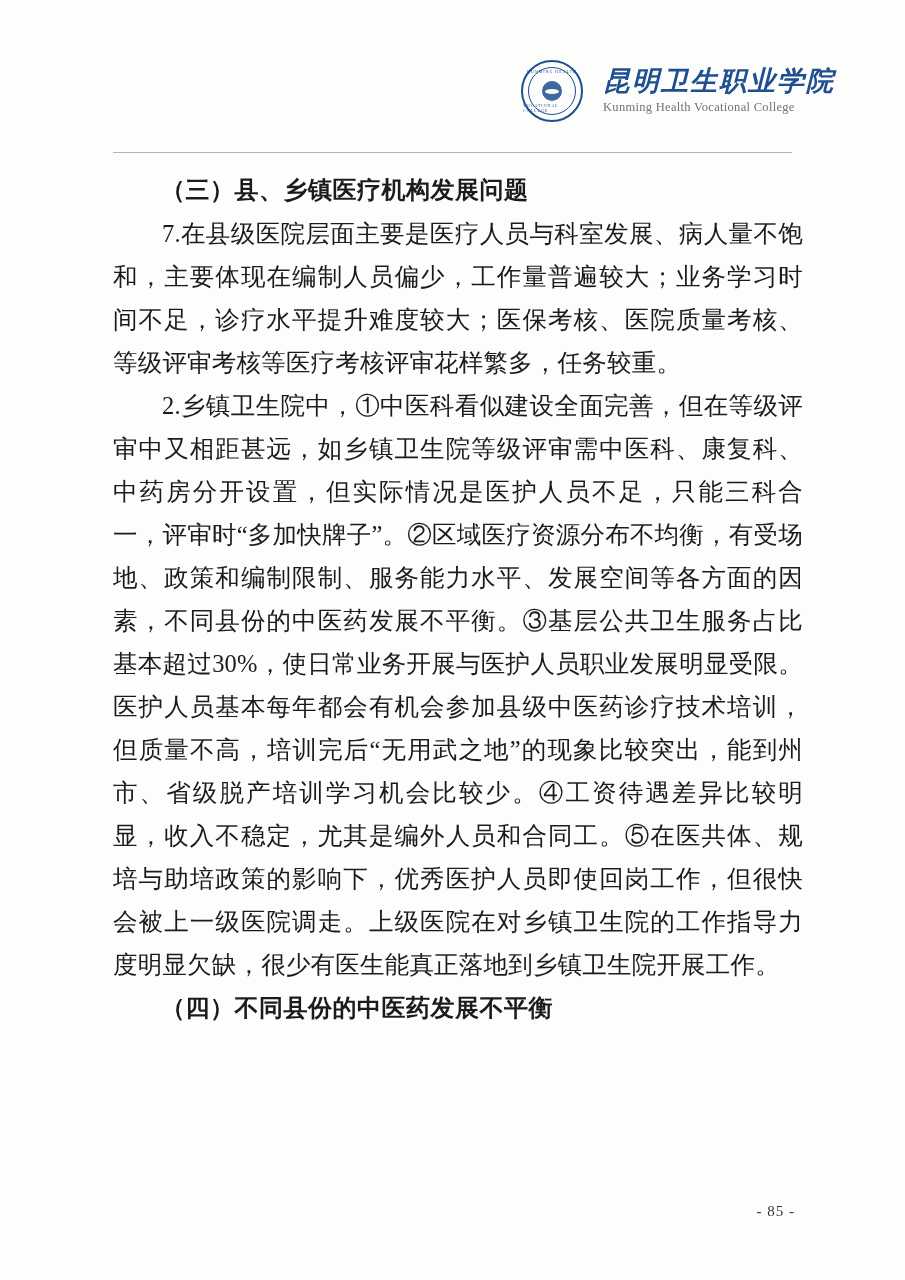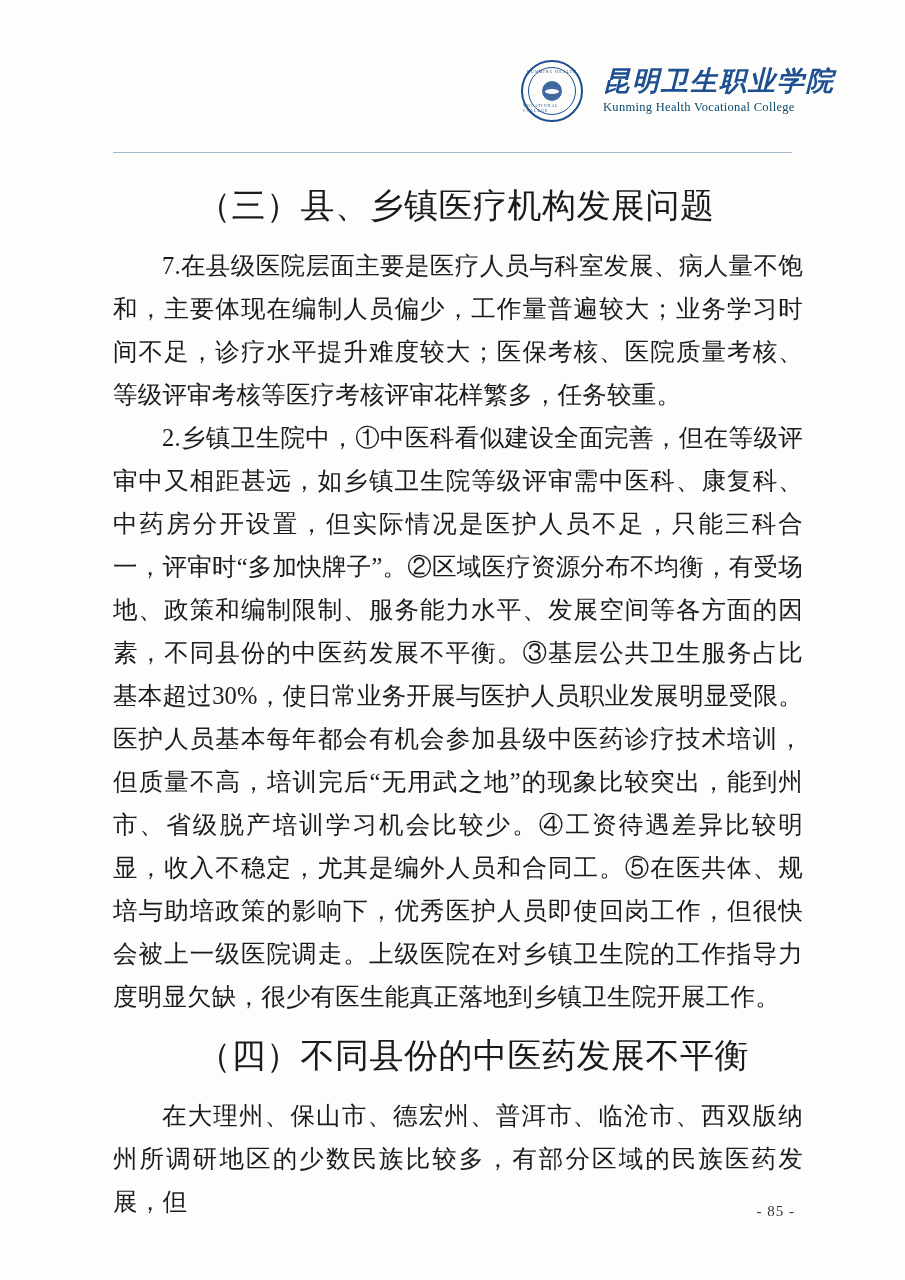"Kunming Health Vocational College" .brand-en { color: #0c4a6e -> #737373 }
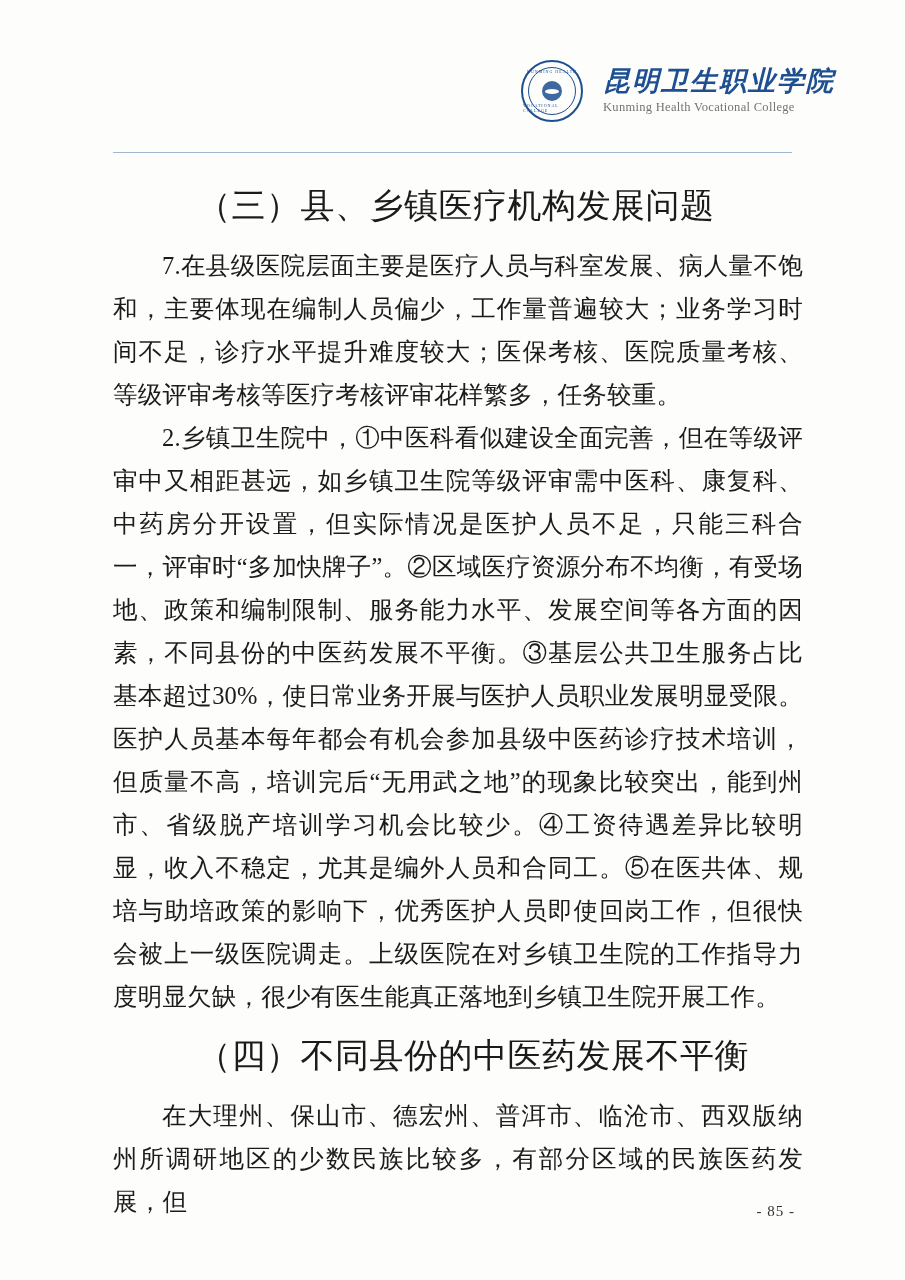"（三）县、乡镇医疗机构发展问题" .heading { font-size: 34px -> 24px; font-weight: 400 -> 700; margin: 16px -> 0 }
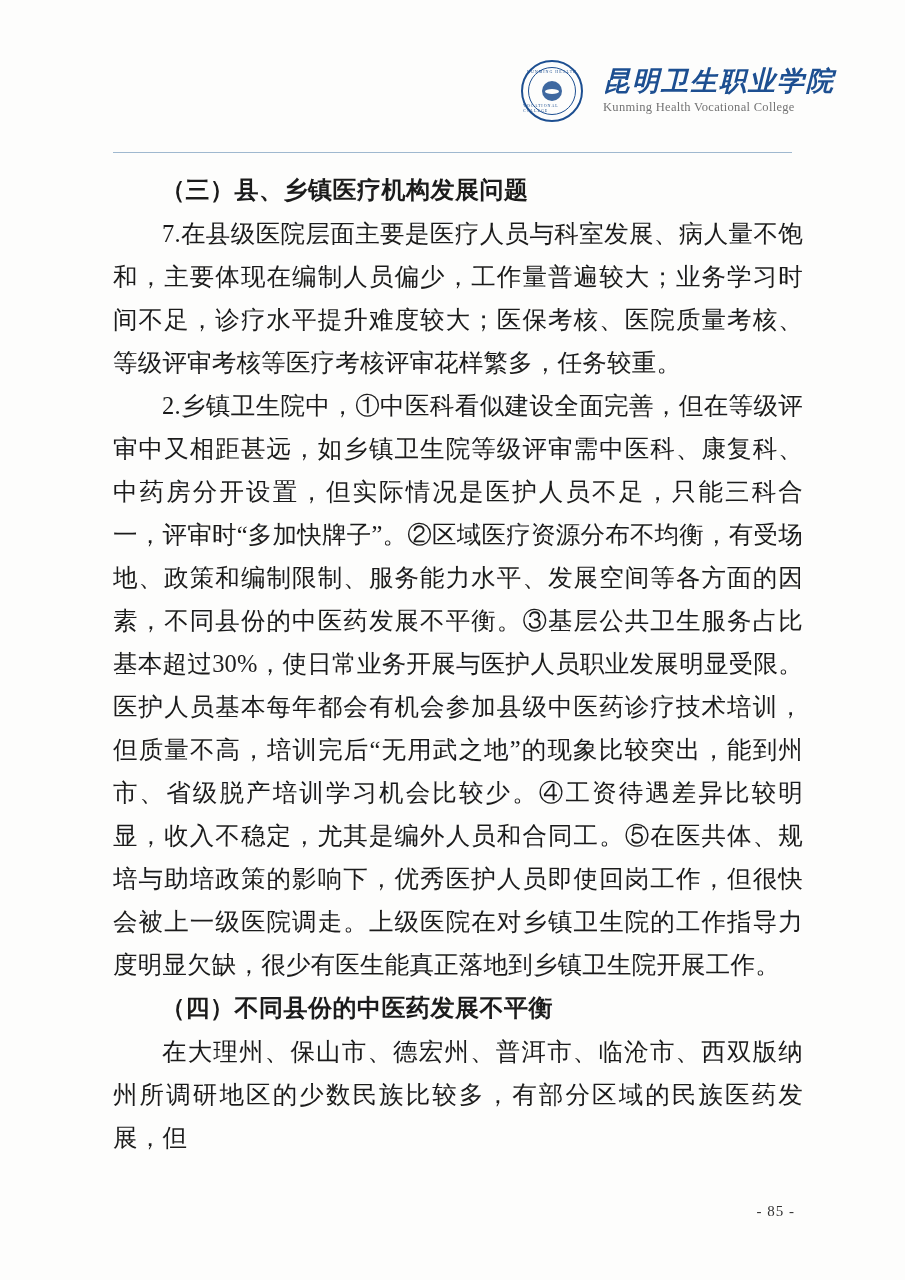"在大理州、保山市、德宏州、普洱市、临沧市、西双版纳州所调研地区的少数民族比较多，" p.para { html: <p>在大理州、保山市、德宏州、普洱市、临沧市、西双版纳州所调研地区的少数民族比较多，有部分区域的民族医药发展，但</p> -> none }
